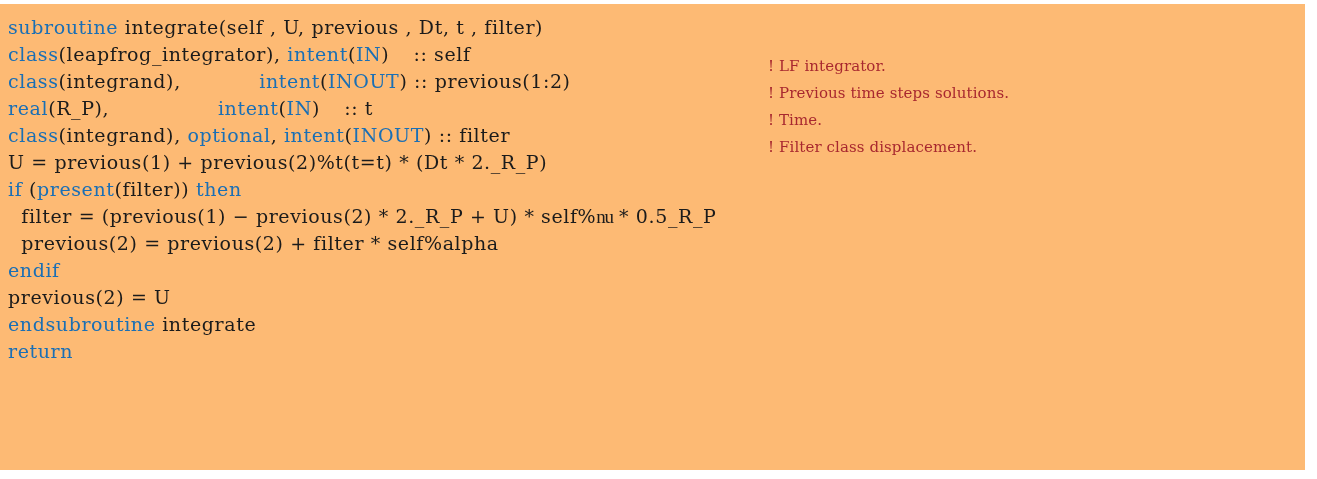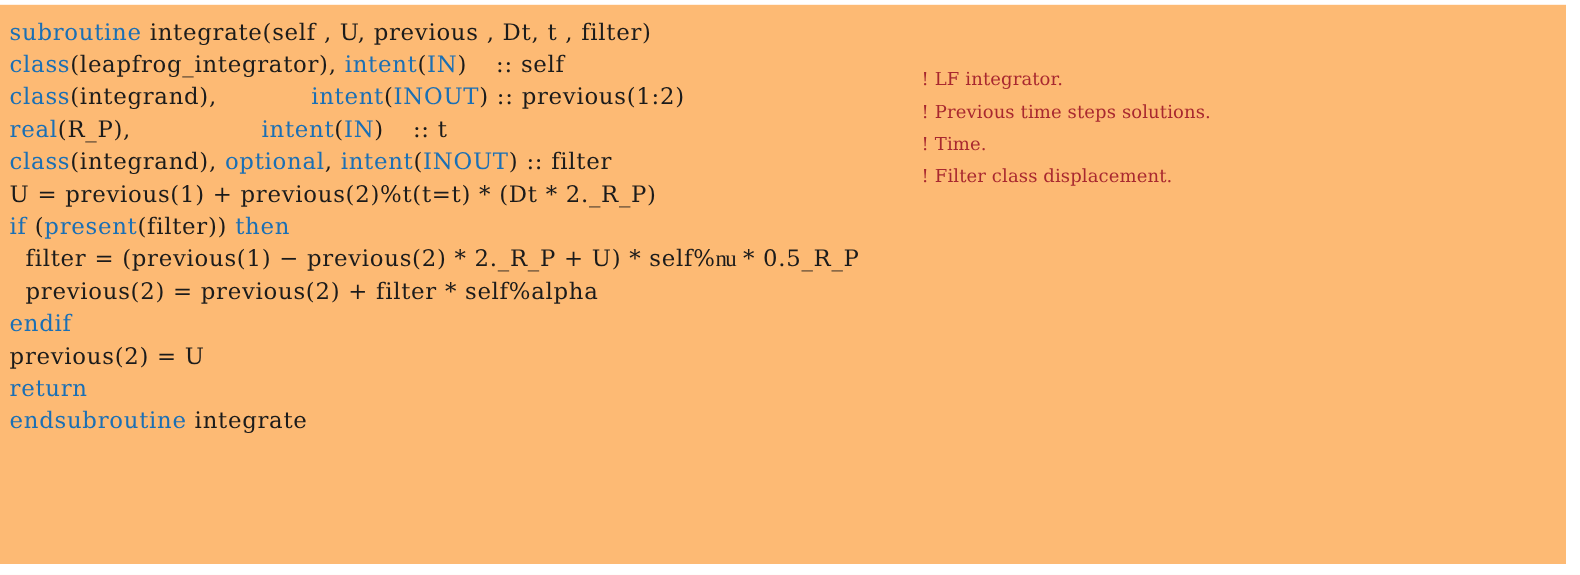"return" div.code-line { order: before "endsubroutine integrate" -> after "endsubroutine integrate" }
